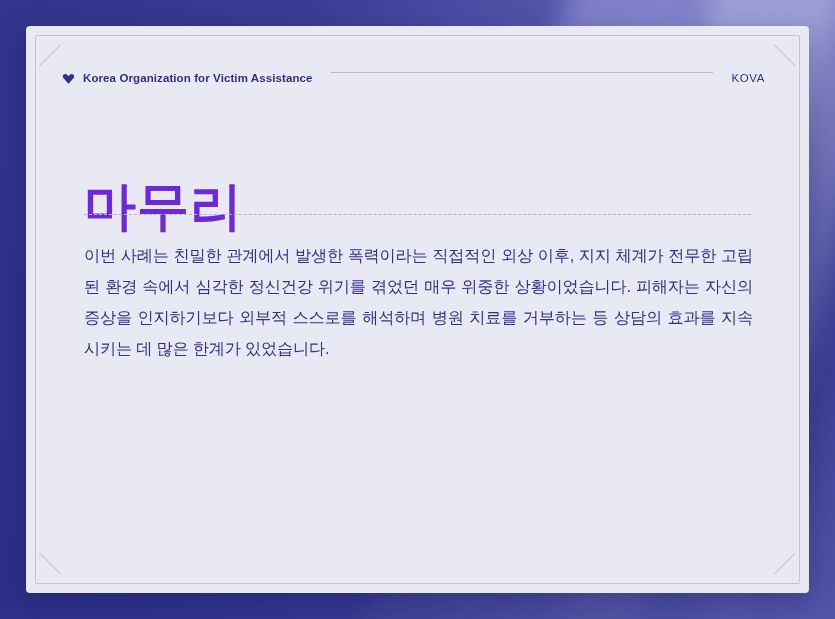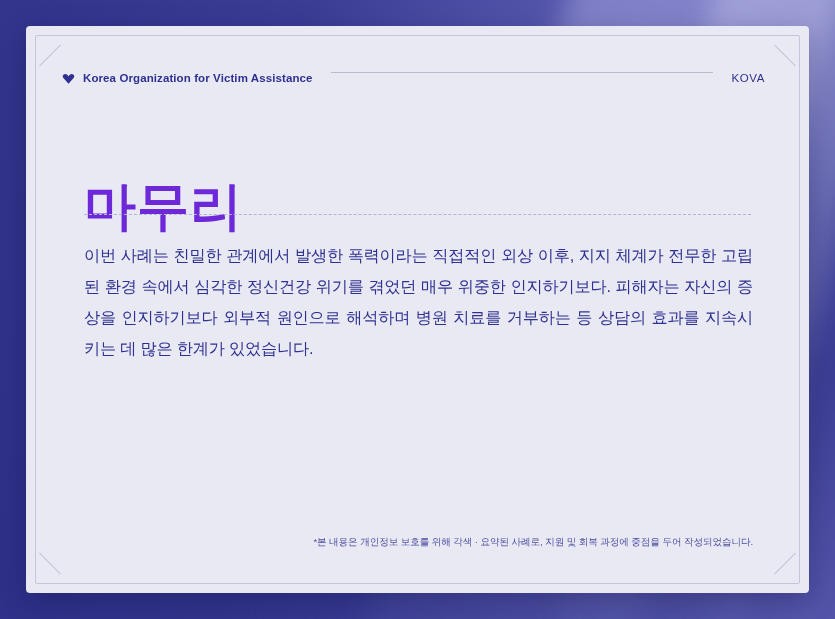"이번 사례는 친밀한 관계에서 발생한" p { text: 인지하기보다. 피해자는 자신의 증상을 인지하기보다 외부적 원인으로 -> 상황이었습니다. 피해자는 자신의 증상을 인지하기보다 외부적 스스로를 }
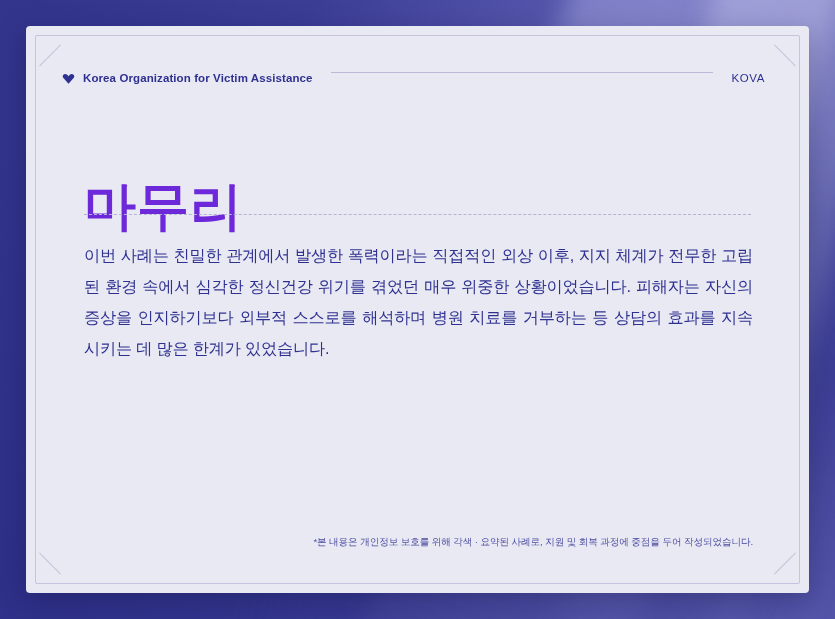"*본 내용은 개인정보 보호를 위해" div.footnote { html: <div>*본 내용은 개인정보 보호를 위해 각색 · 요약된 사례로, 지원 및 회복 과정에 중점을 두어 작성되었습니다.</div> -> none }
